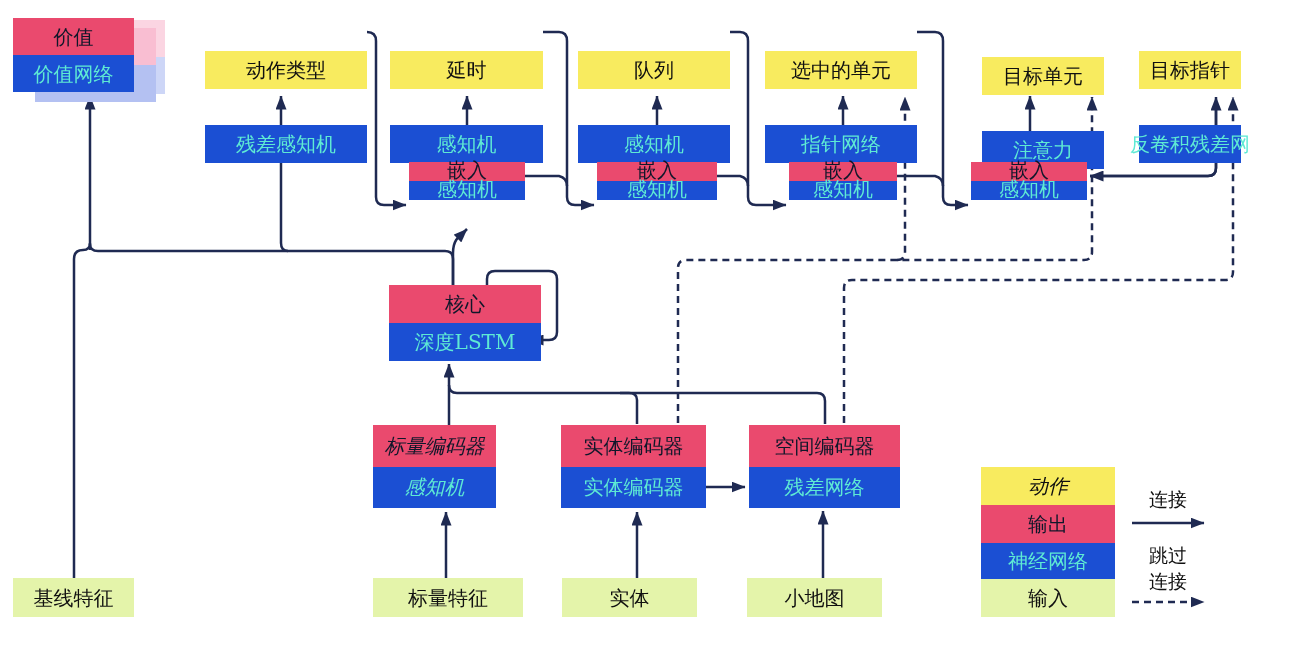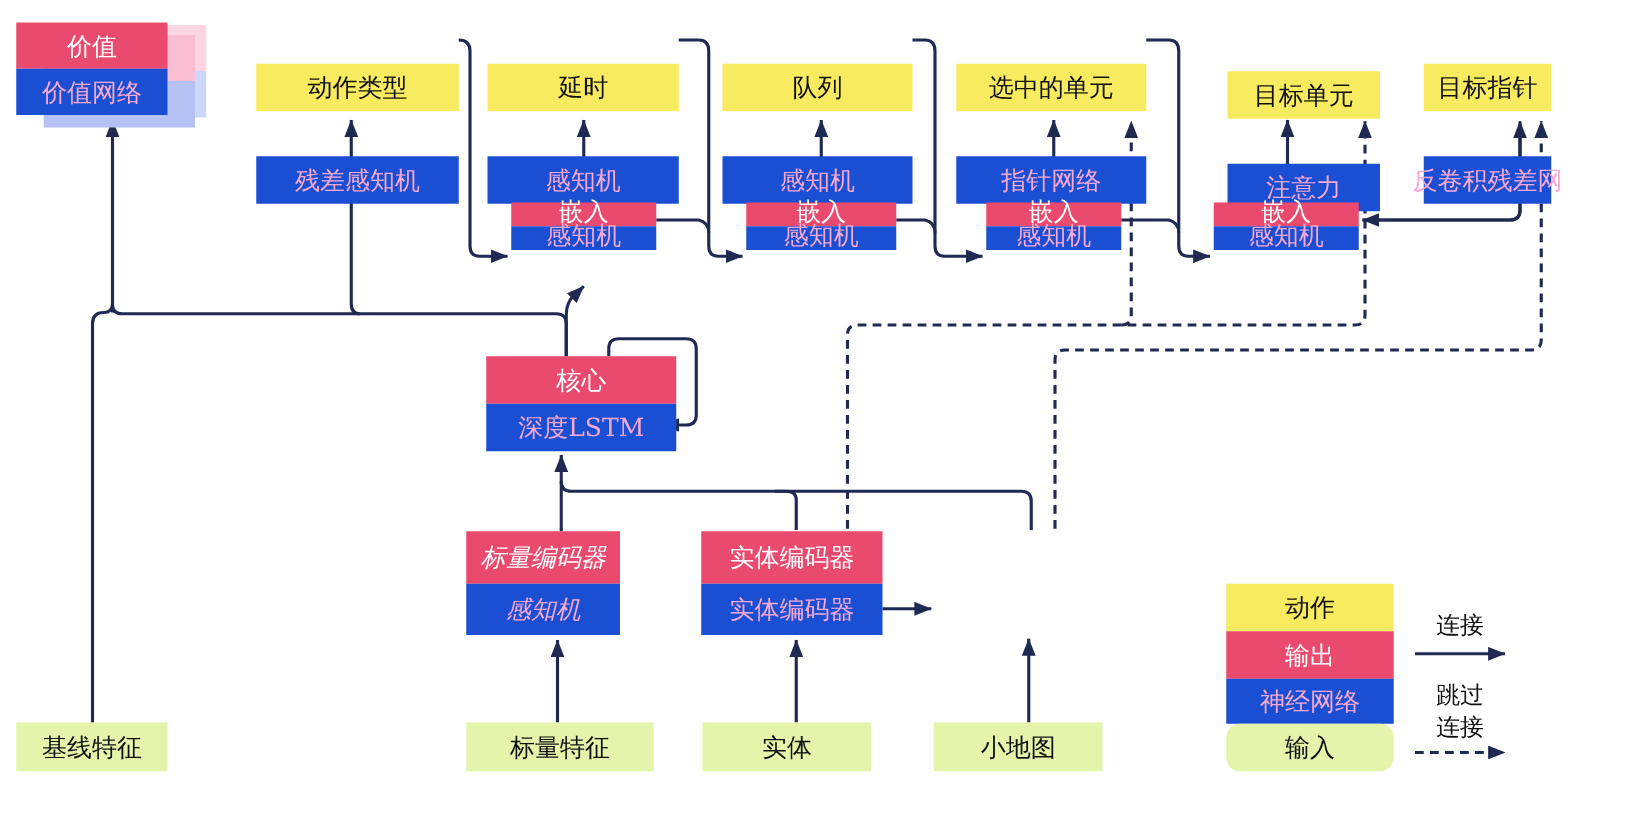"价值" .cell.red { color: #ffffff -> #0f172a }
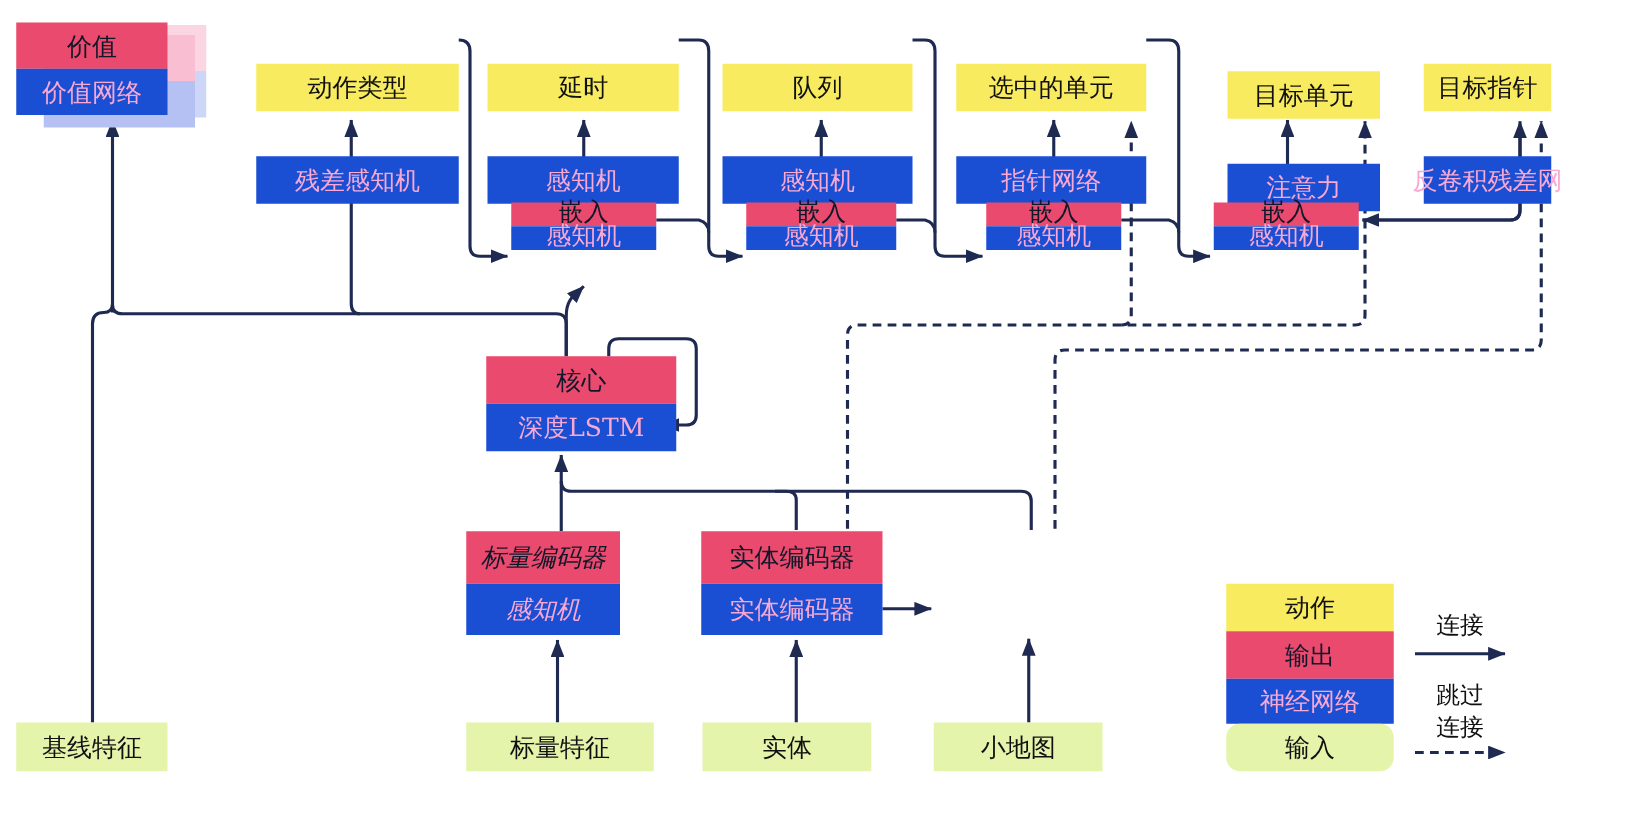"价值网络" .cell.blue { color: #f9a8d4 -> #5eead4 }
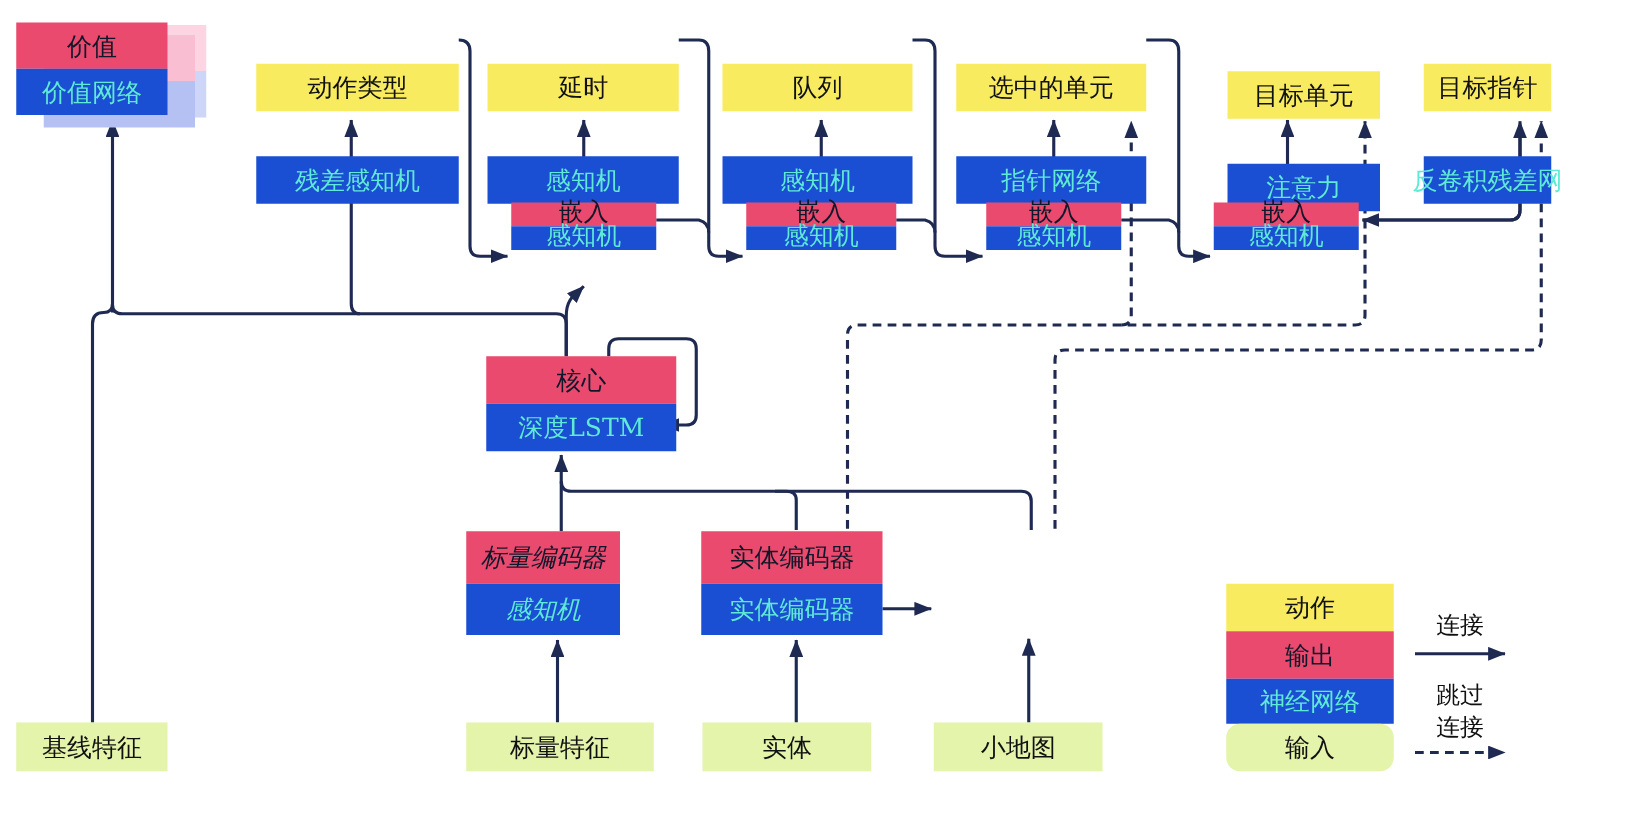"空间编码器" div.node { html: none -> <div> <div>空间编码器</div> <div>残差网络</div> </div> }
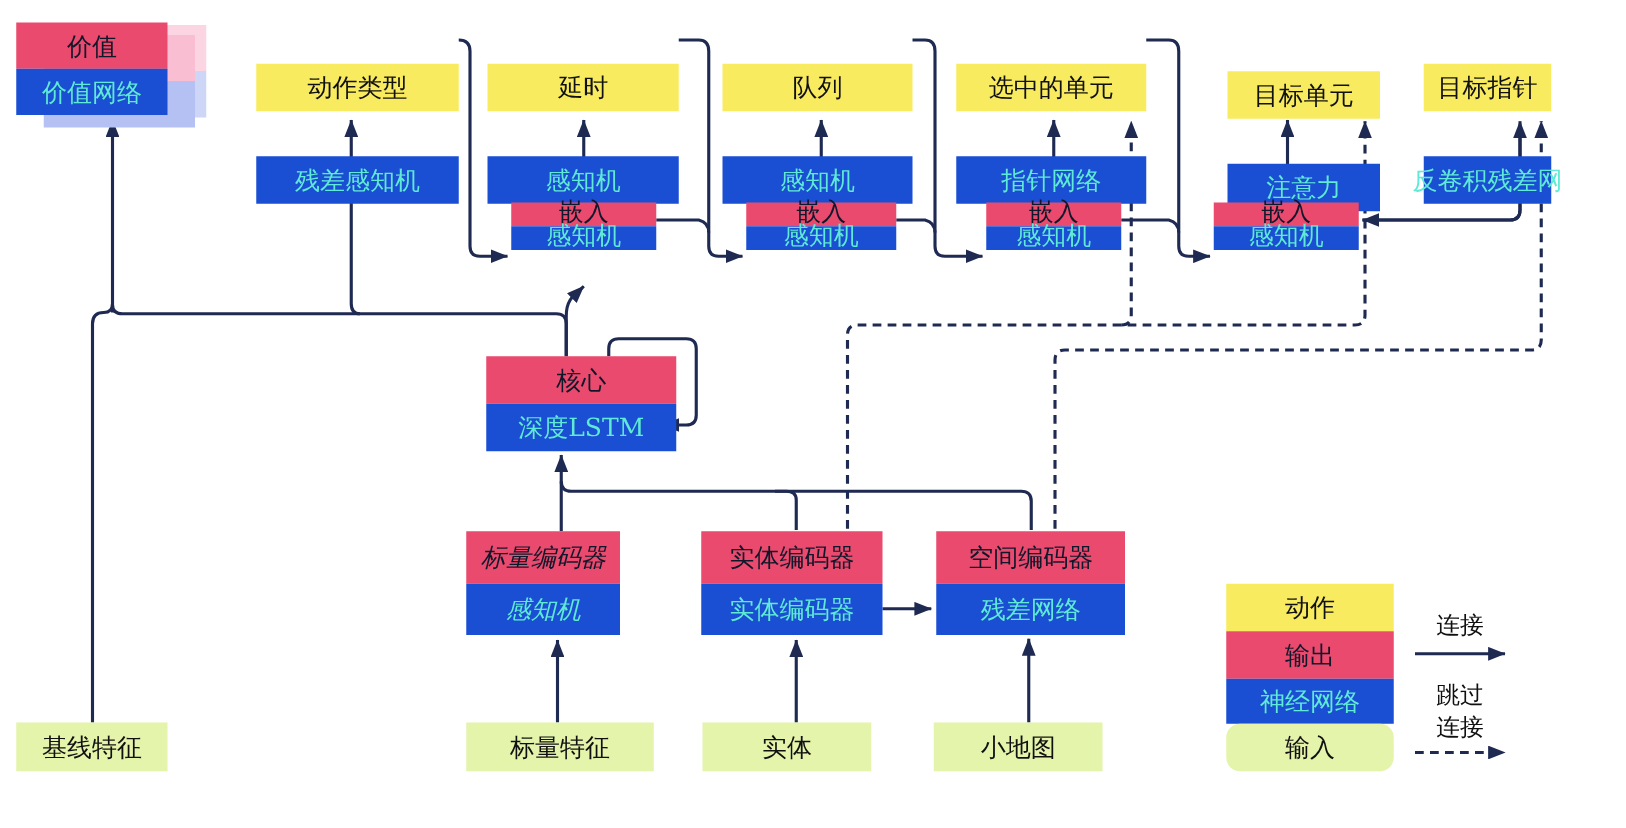"动作" div.cell { font-style: none -> italic }
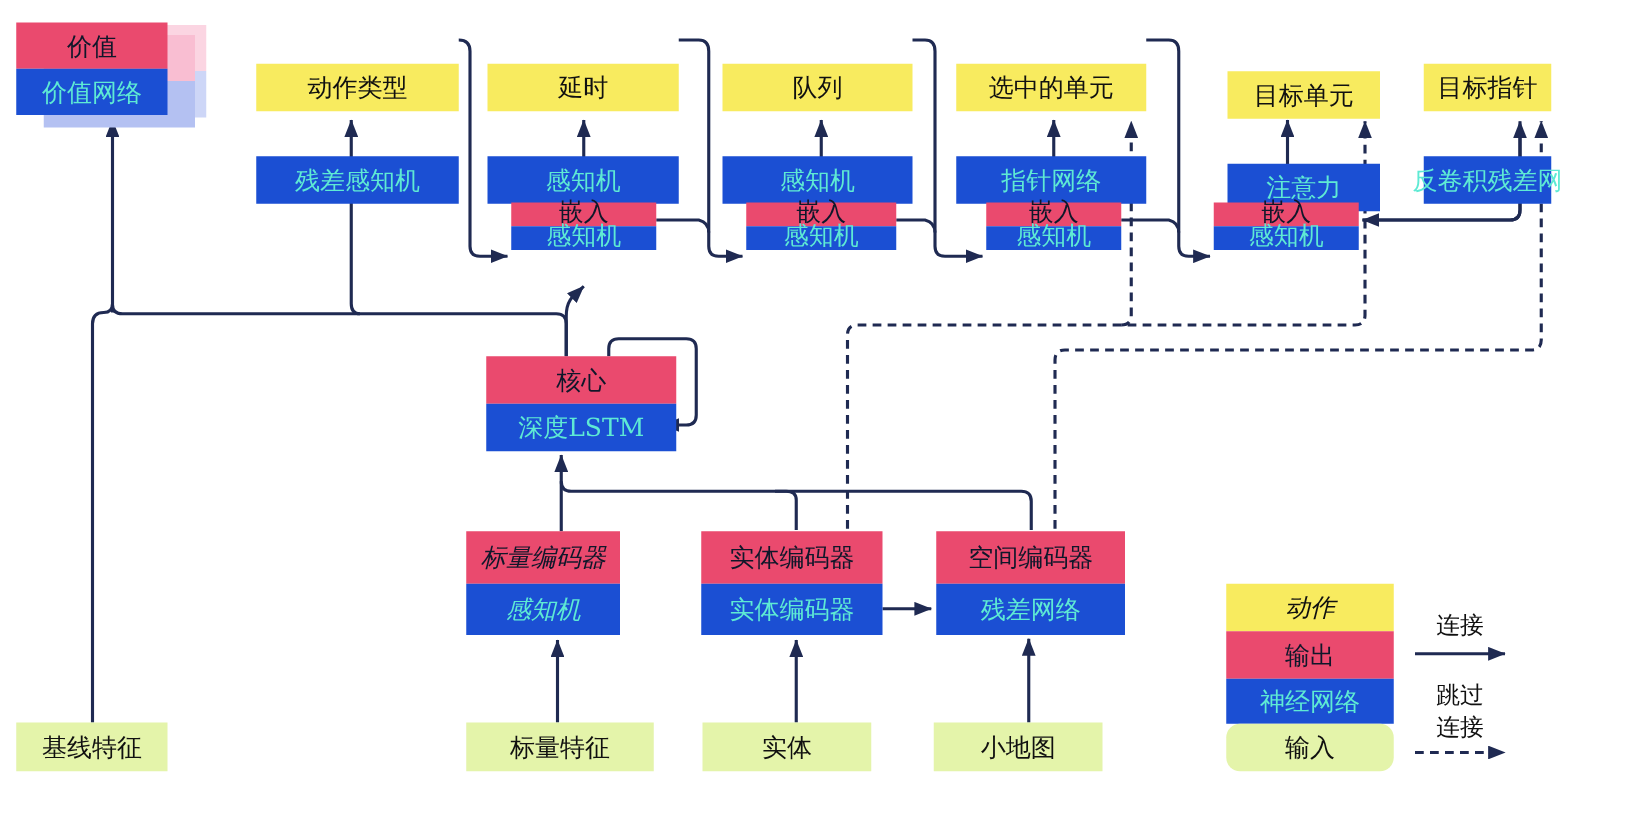"输入" div.cell { border-radius: 11px -> none }
